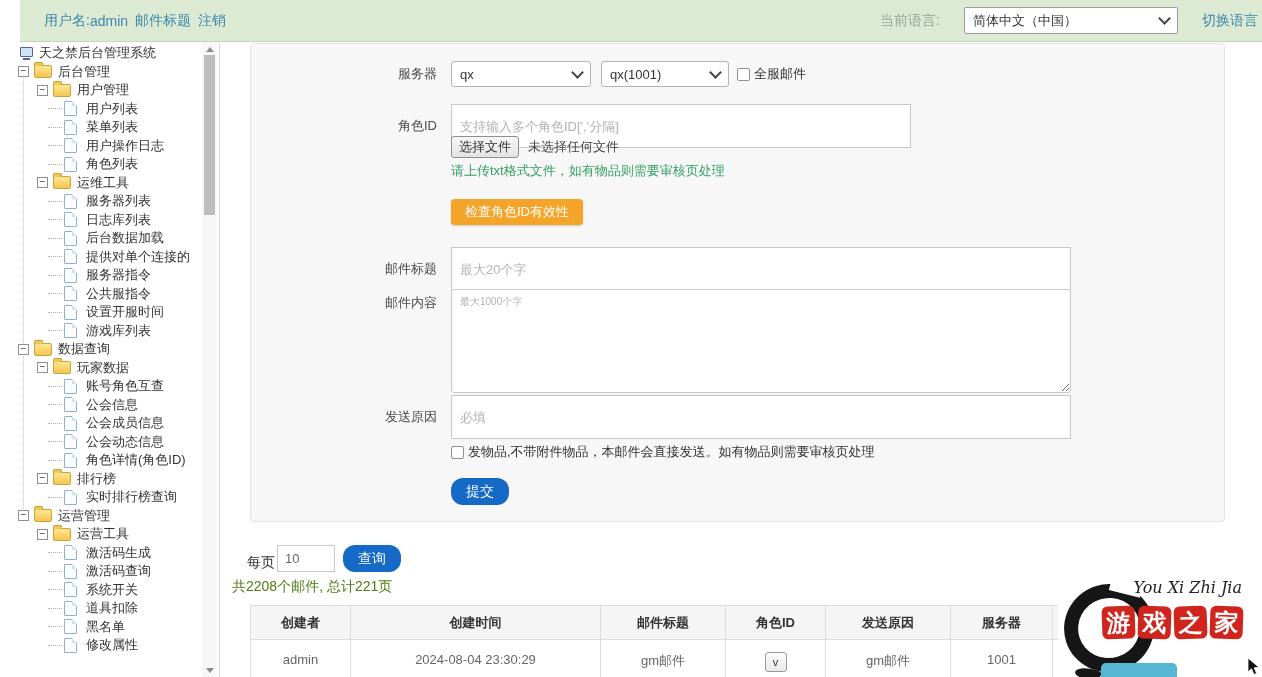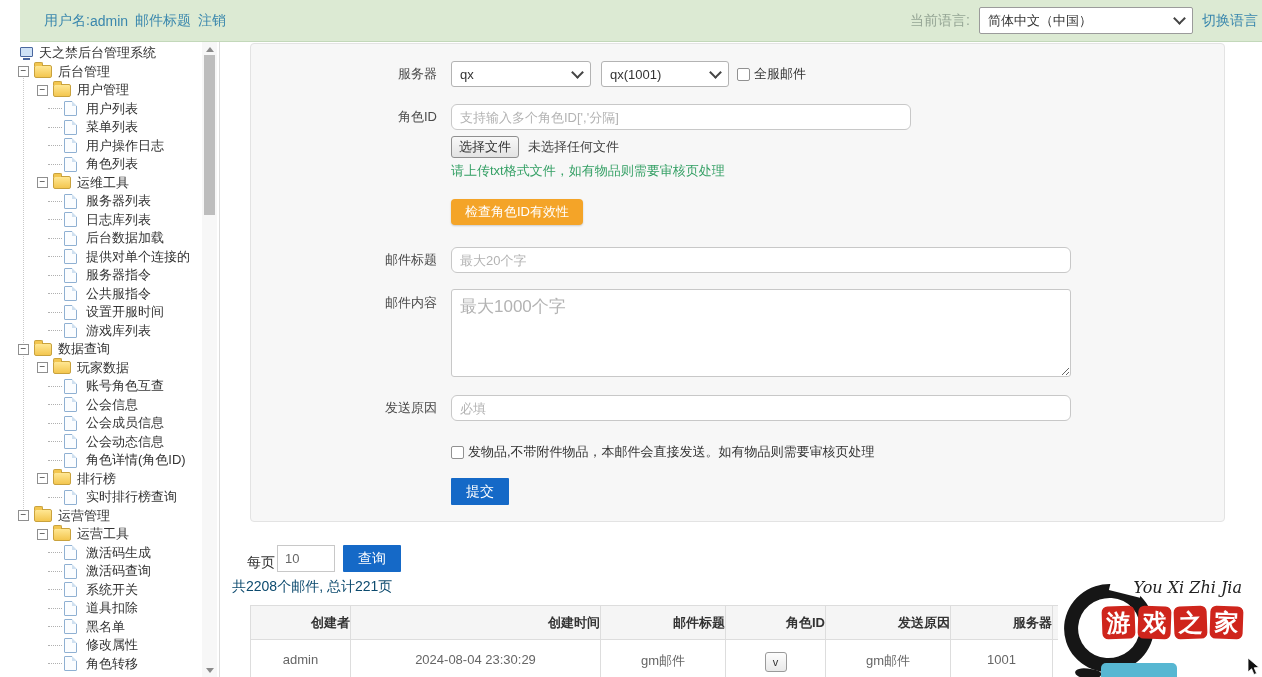"当前语言:" .tb-right { gap: 9px -> 24px }
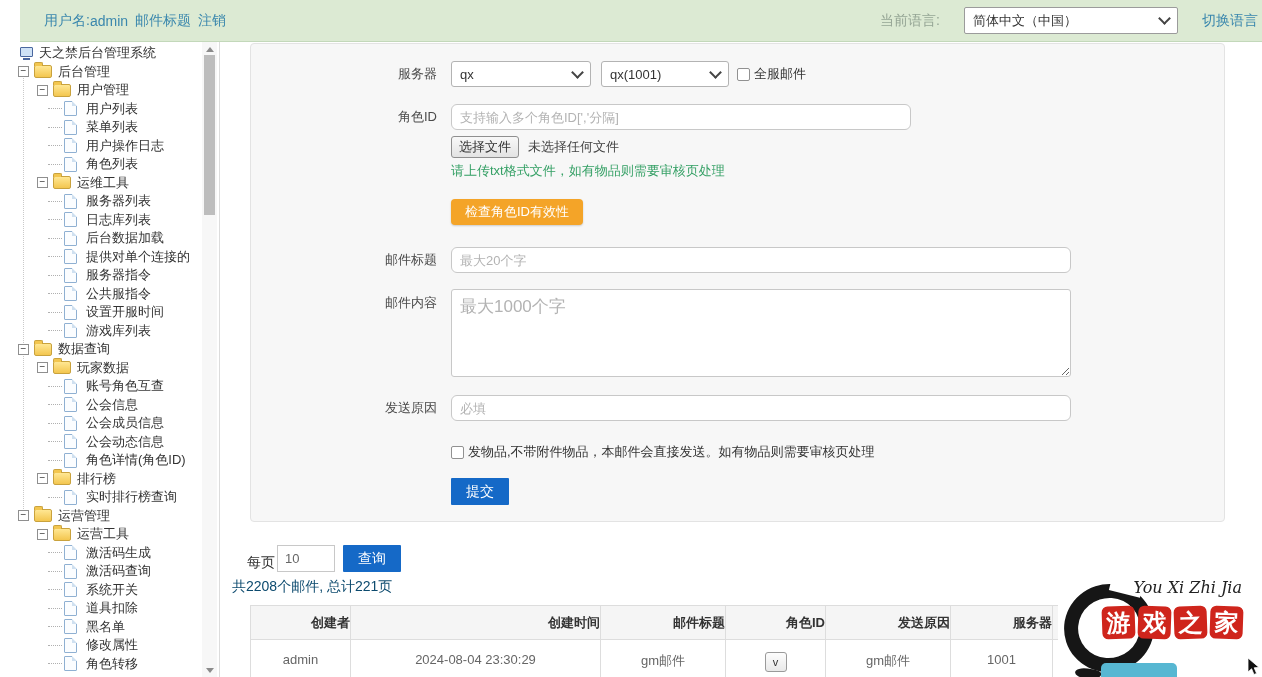"支持输入多个角色ID[','分隔]" .ti { border-radius: 6px -> 0; height: 26px -> 44px }
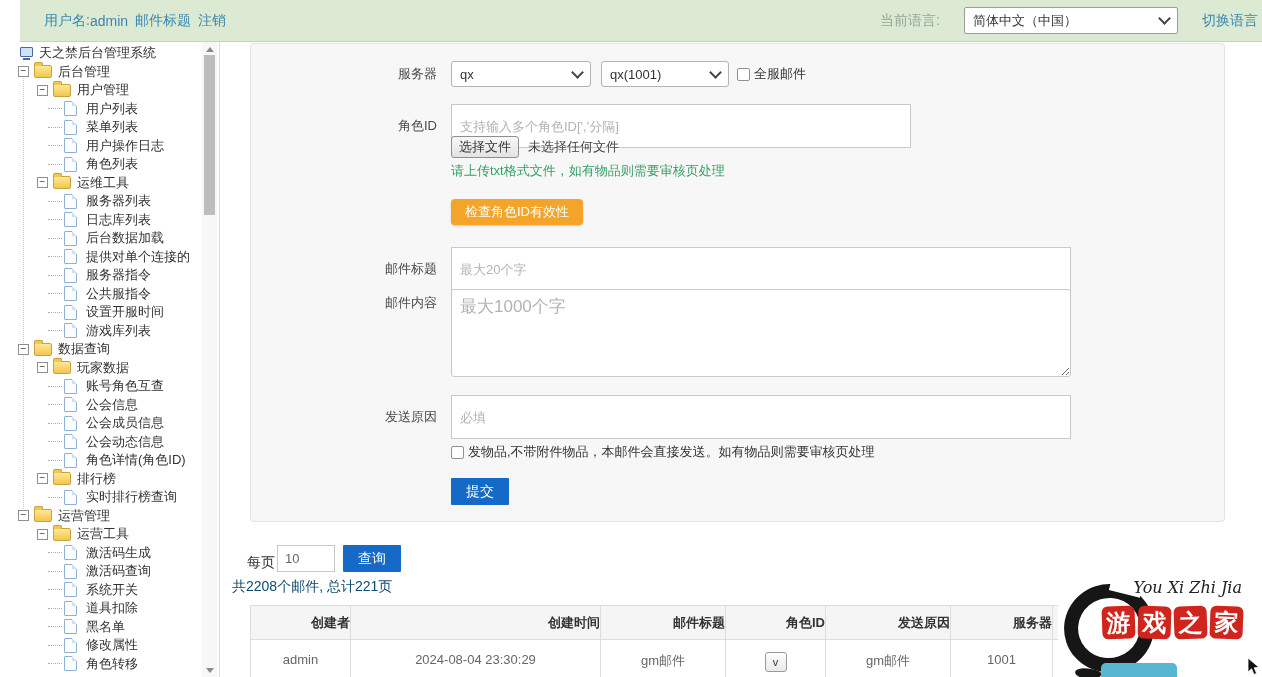"最大1000个字" .ta { font-size: 17px -> 10px; height: 88px -> 104px }
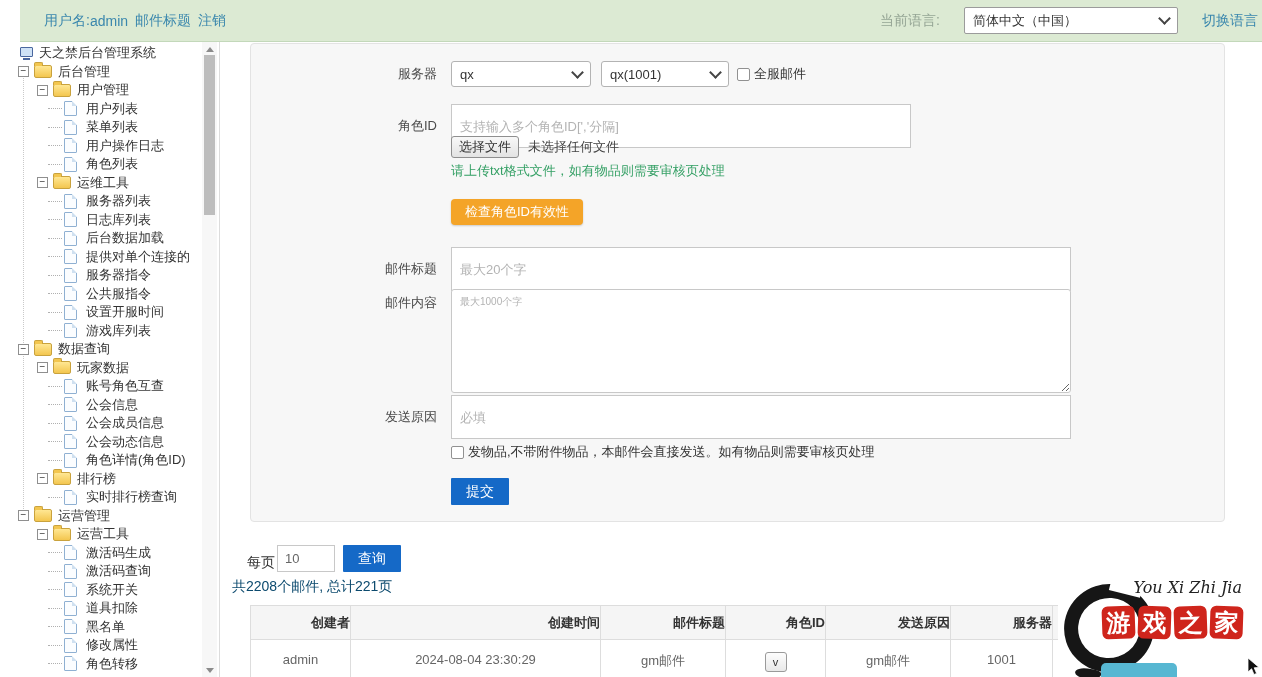"提交" .blue-btn { border-radius: 1px -> 12px }
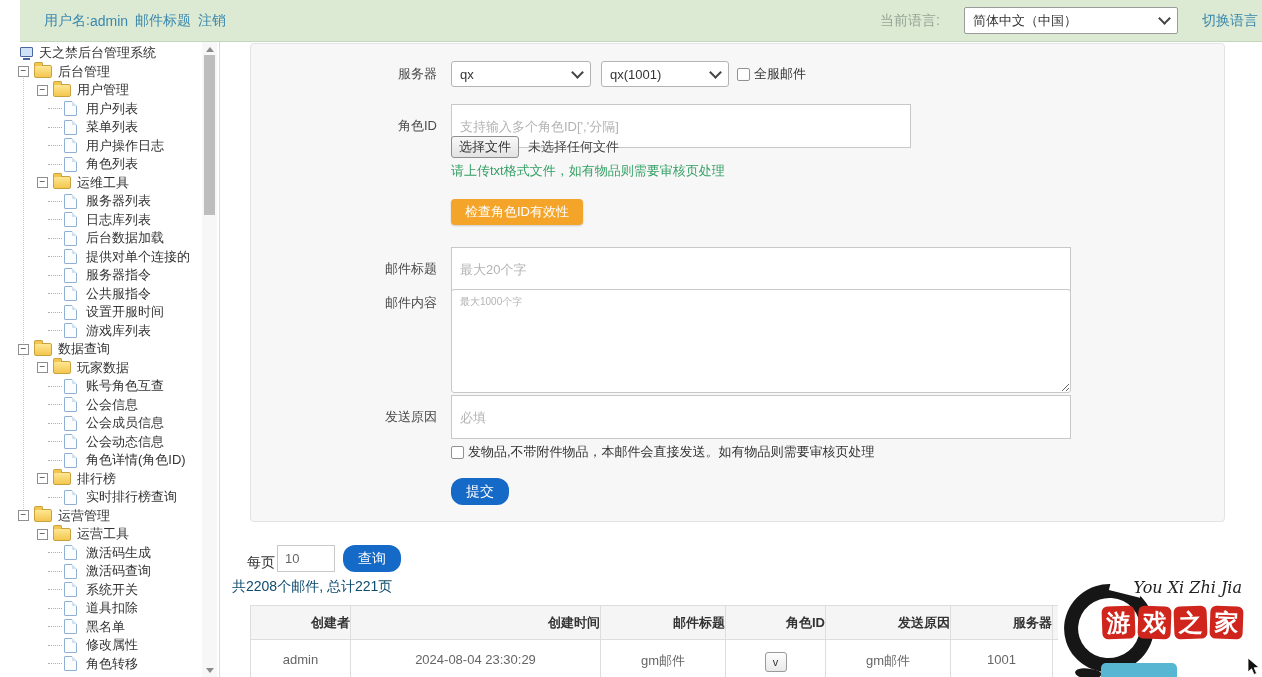"共2208个邮件, 总计221页" .summary { color: #0c4a6e -> #4d7c0f }
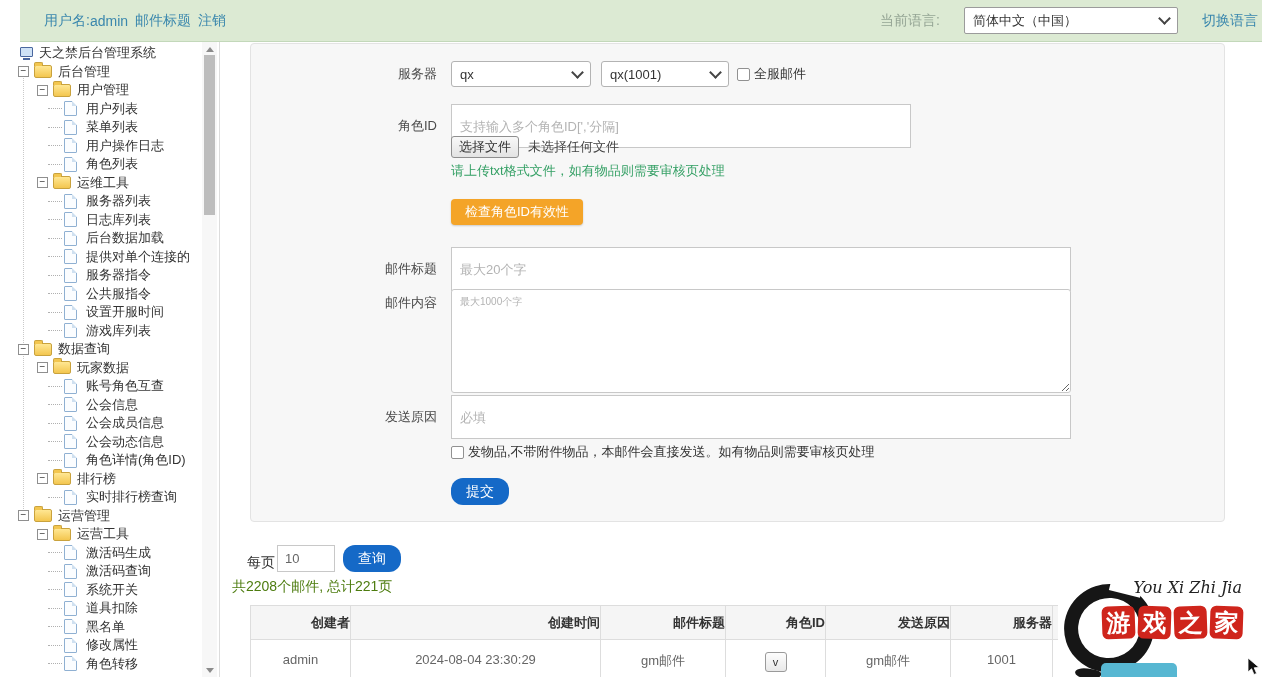"创建者" .mail-table th { text-align: right -> center }
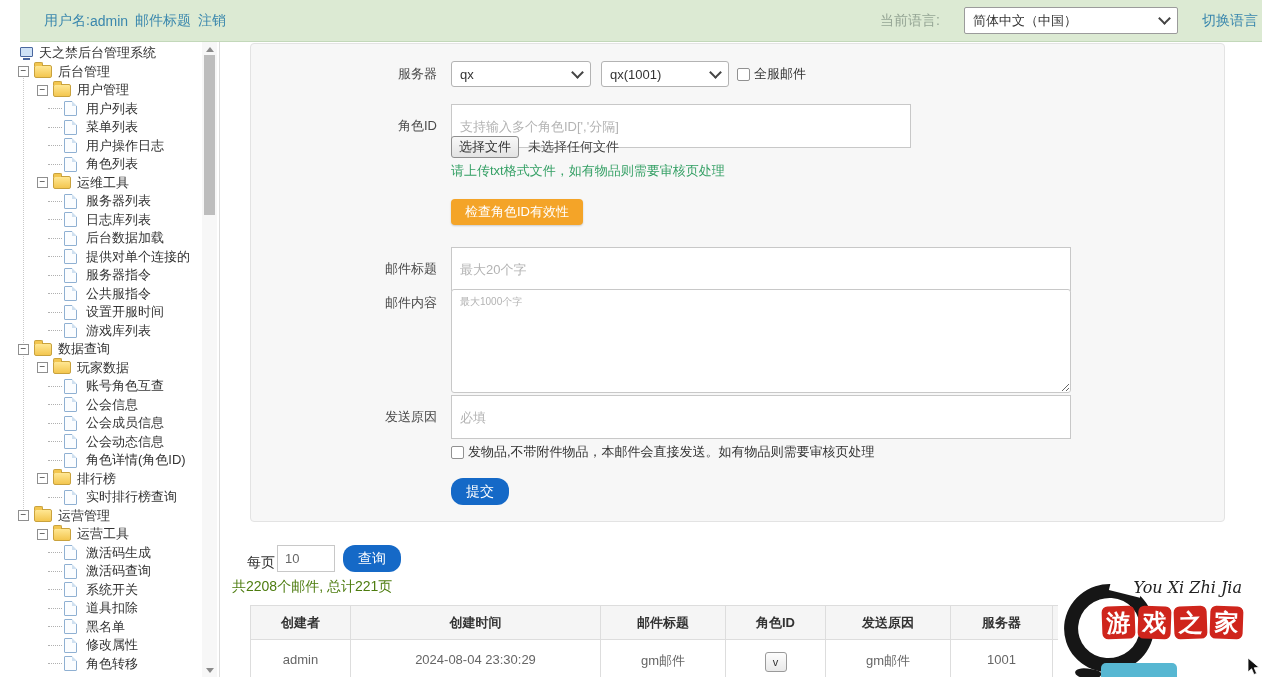"角色转移" div.trow { html: <div> <span></span> <span></span> <span>角色转移</span> </div> -> none }
